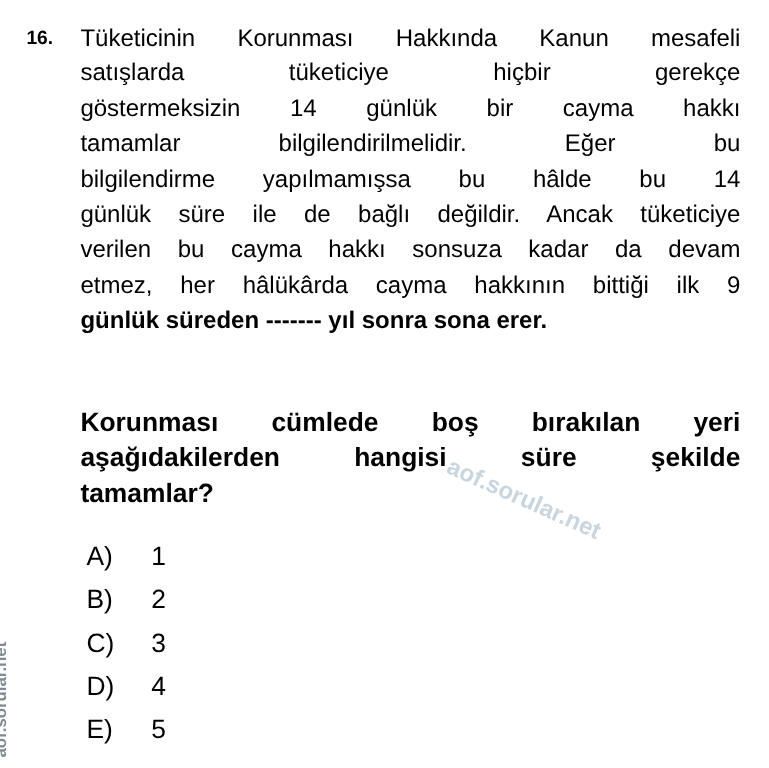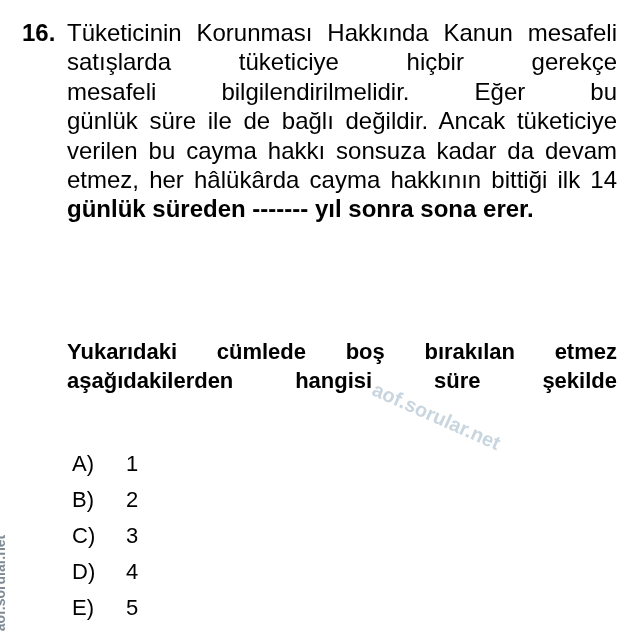"16." .qnum { font-size: 24px -> 16px }
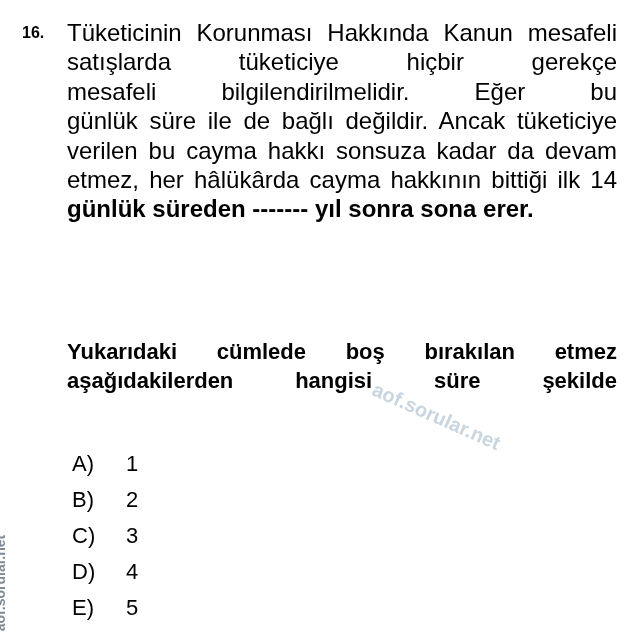"Tüketicinin Korunması Hakkında Kanun" .stem { font-size: 24px -> 20px }
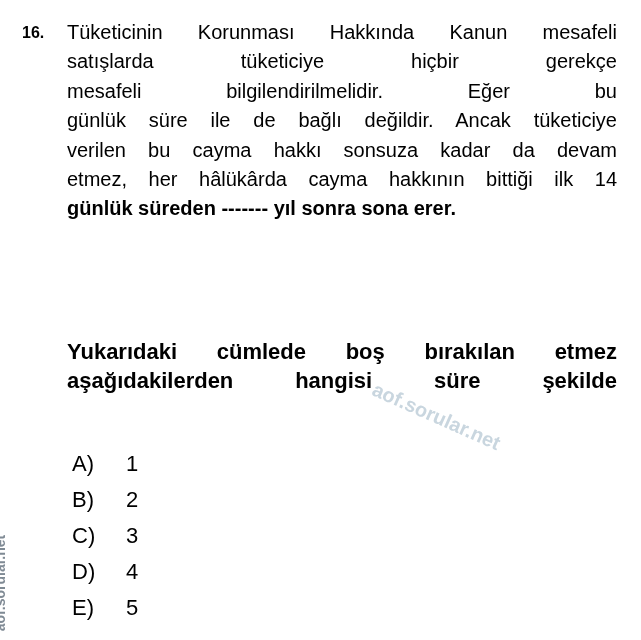"göstermeksizin 14 günlük bir cayma" span.line { html: none -> <span>göstermeksizin 14 günlük bir cayma hakkı</span> }
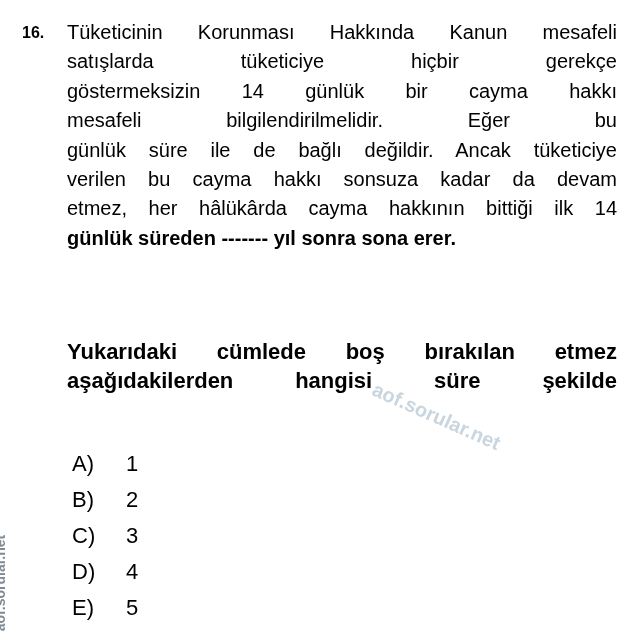"mesafeli bilgilendirilmelidir. Eğer bu" span.line { text: mesafeli -> tamamlar }
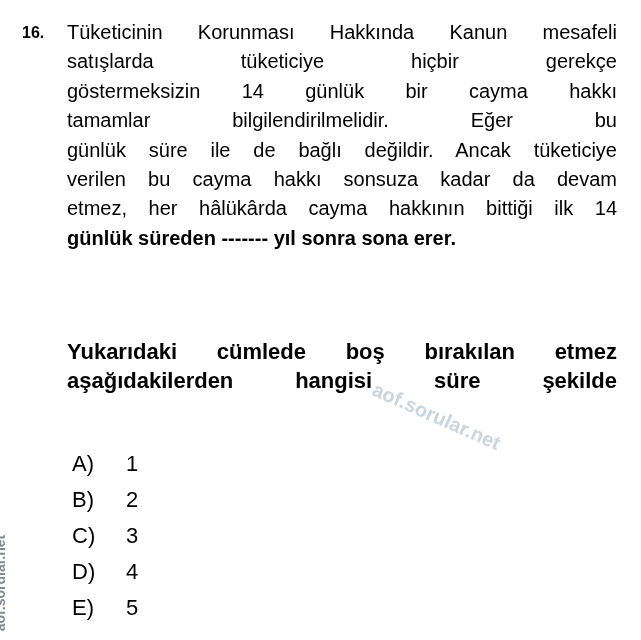"bilgilendirme yapılmamışsa bu hâlde bu" span.line { html: none -> <span>bilgilendirme yapılmamışsa bu hâlde bu 14</span> }
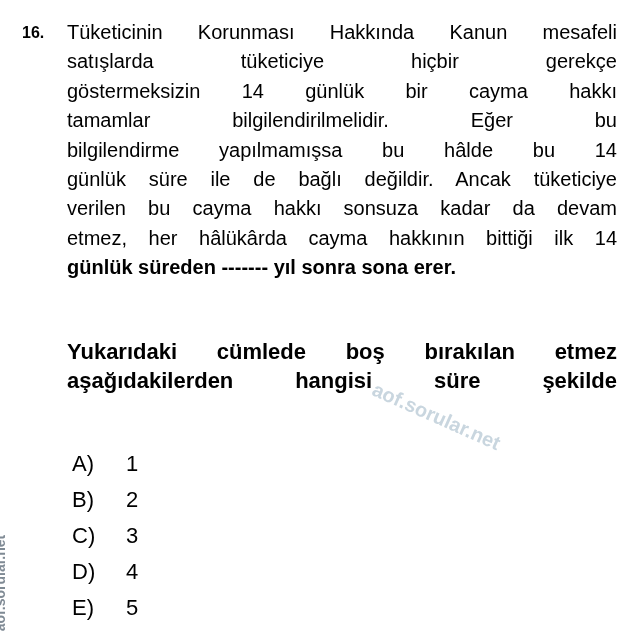"etmez, her hâlükârda cayma hakkının" span.line { text: 14 -> 9 }
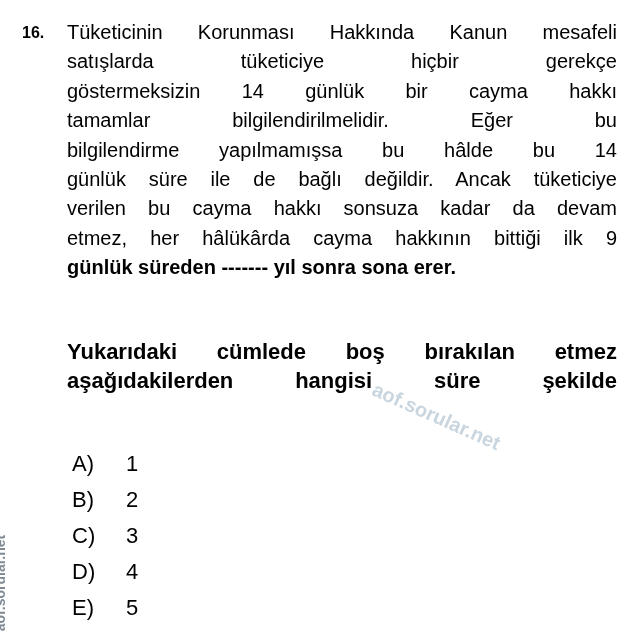"Yukarıdaki cümlede boş bırakılan etmez" span.line { text: Yukarıdaki cümlede boş bırakılan etmez -> Korunması cümlede boş bırakılan yeri }
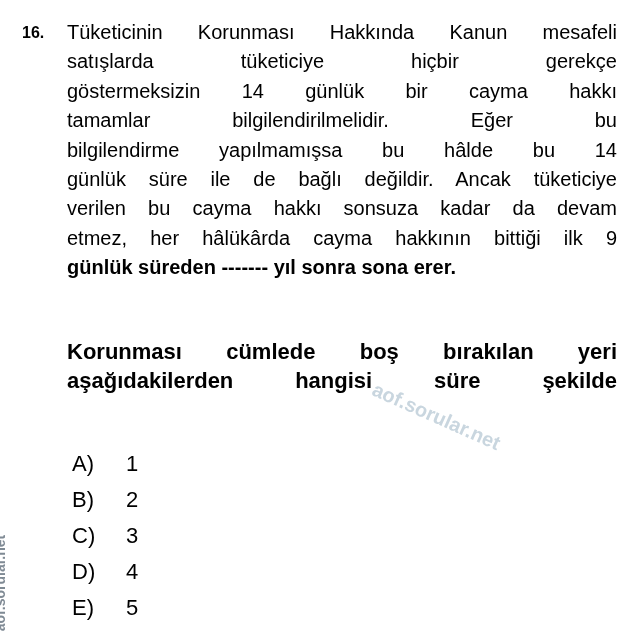"tamamlar?" span.line { html: none -> <span>tamamlar?</span> }
